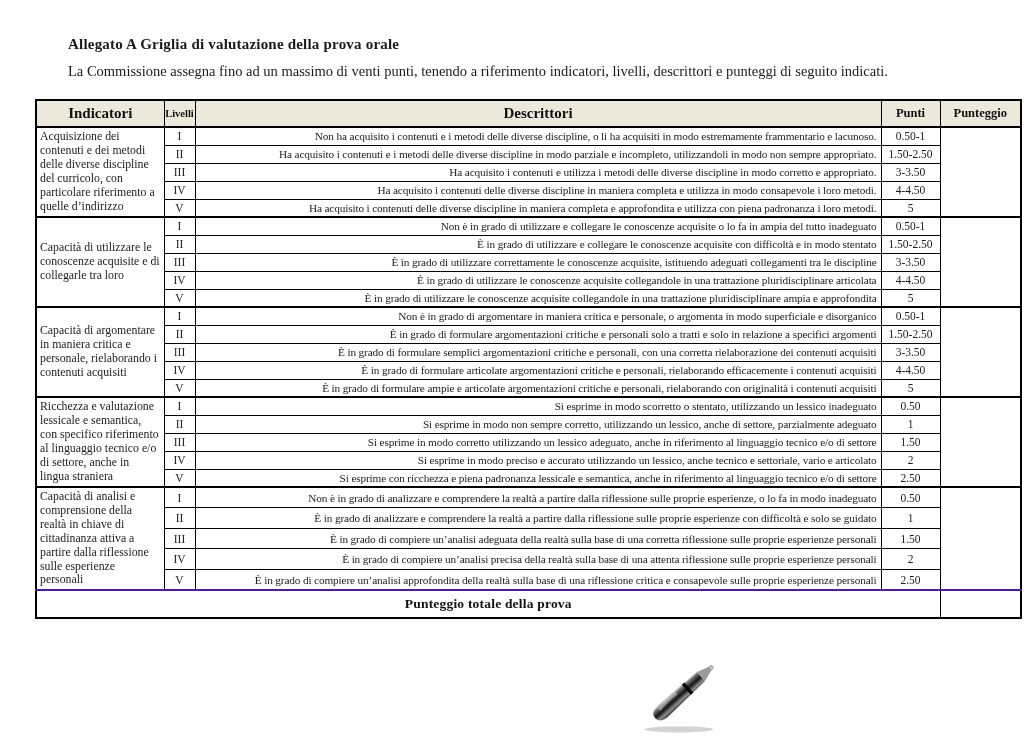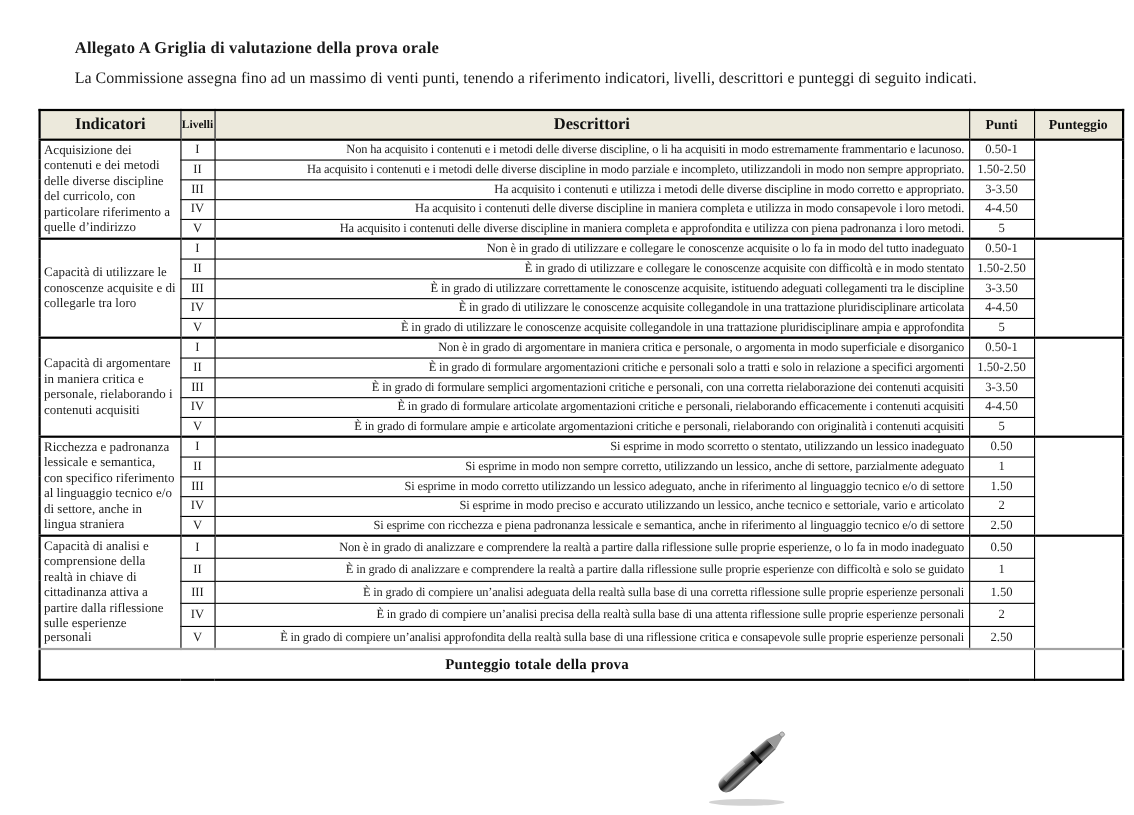"Non è in grado di utilizzare" td.desc-cell { text: modo -> ampia }
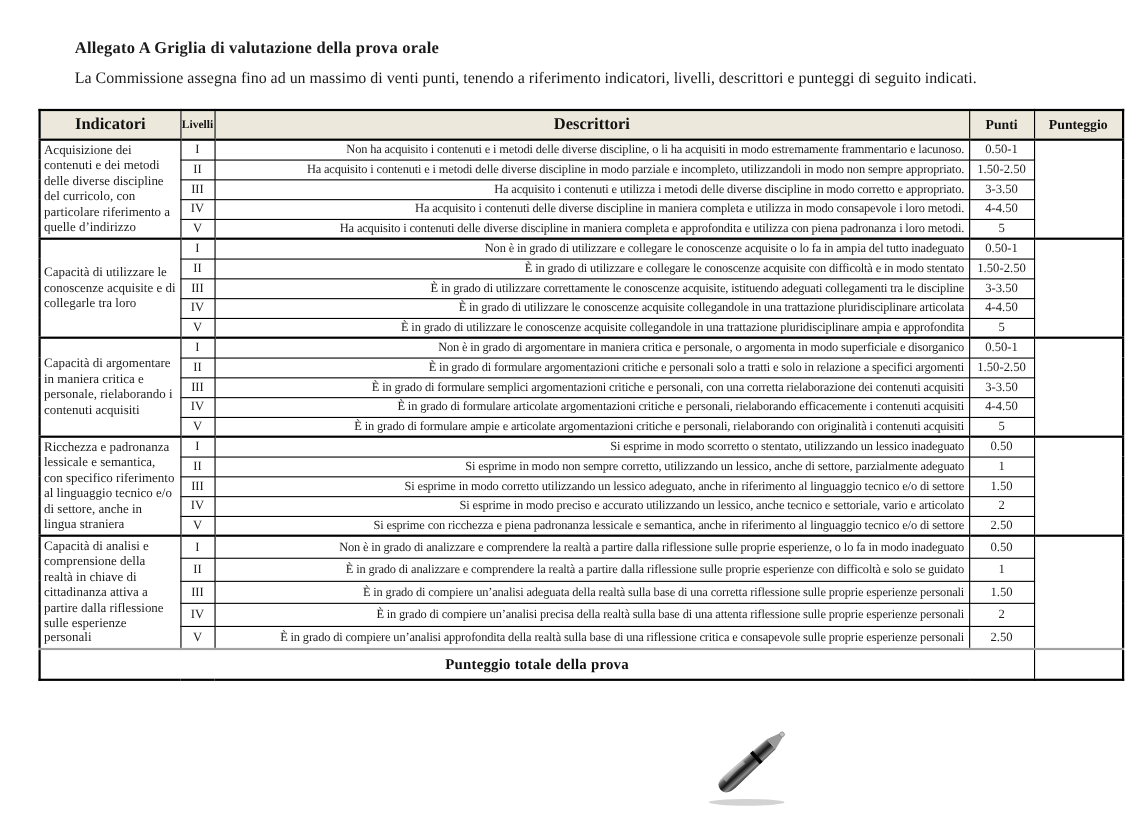"Ricchezza e padronanza lessicale e" td.indicator-cell { text: padronanza -> valutazione }
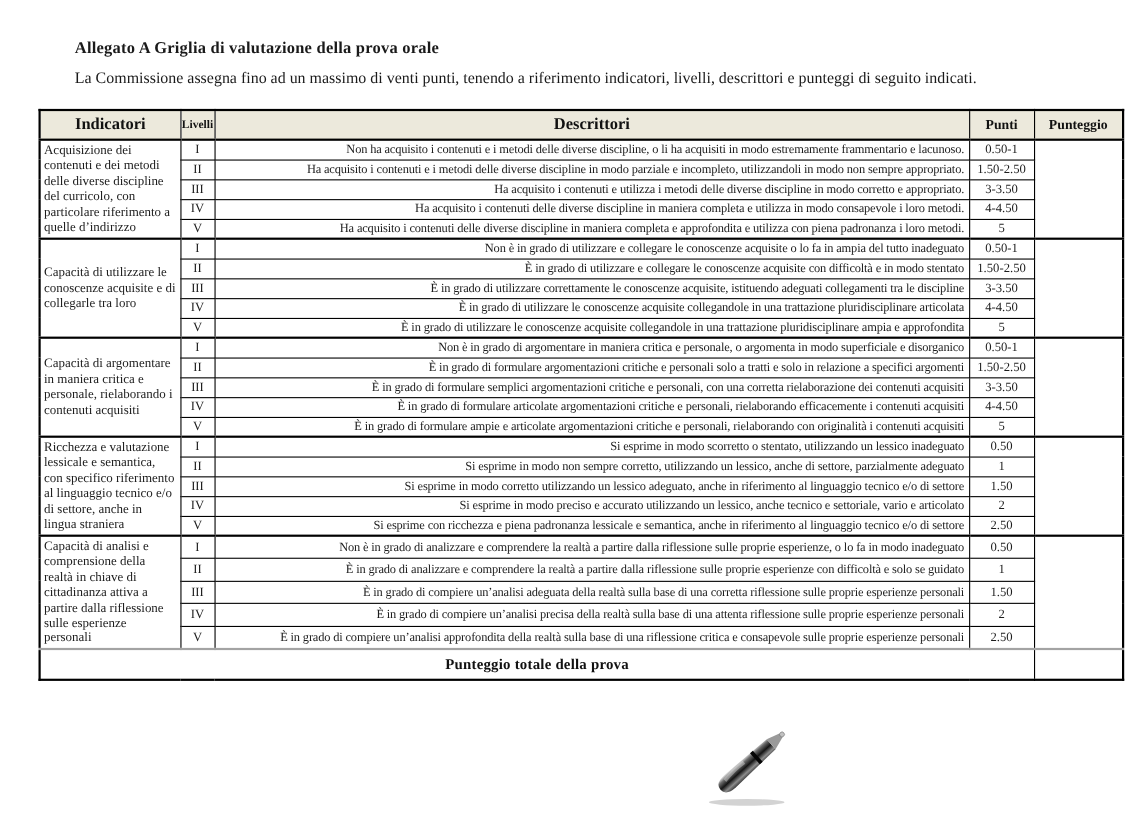"Punteggio totale della prova" tr.total-row td { border-top: 2px solid #a3a3a3 -> 2px solid #4c1d95 }
